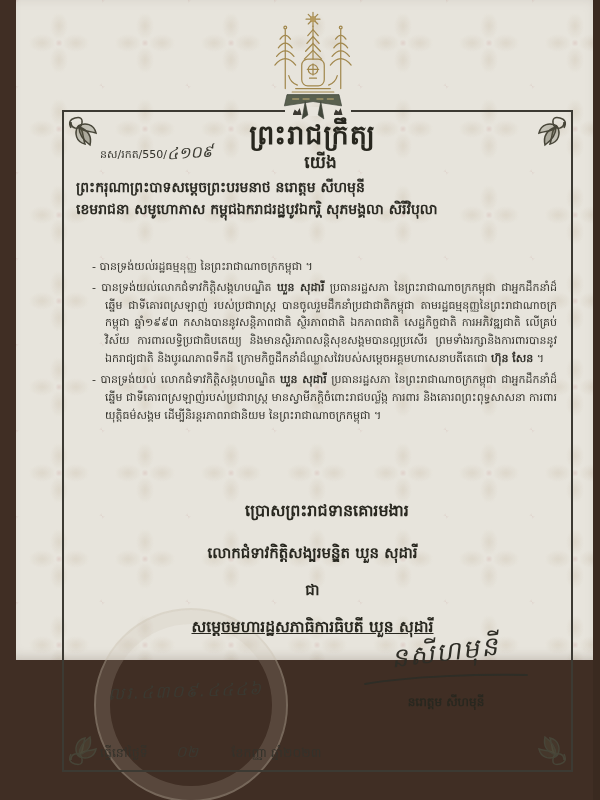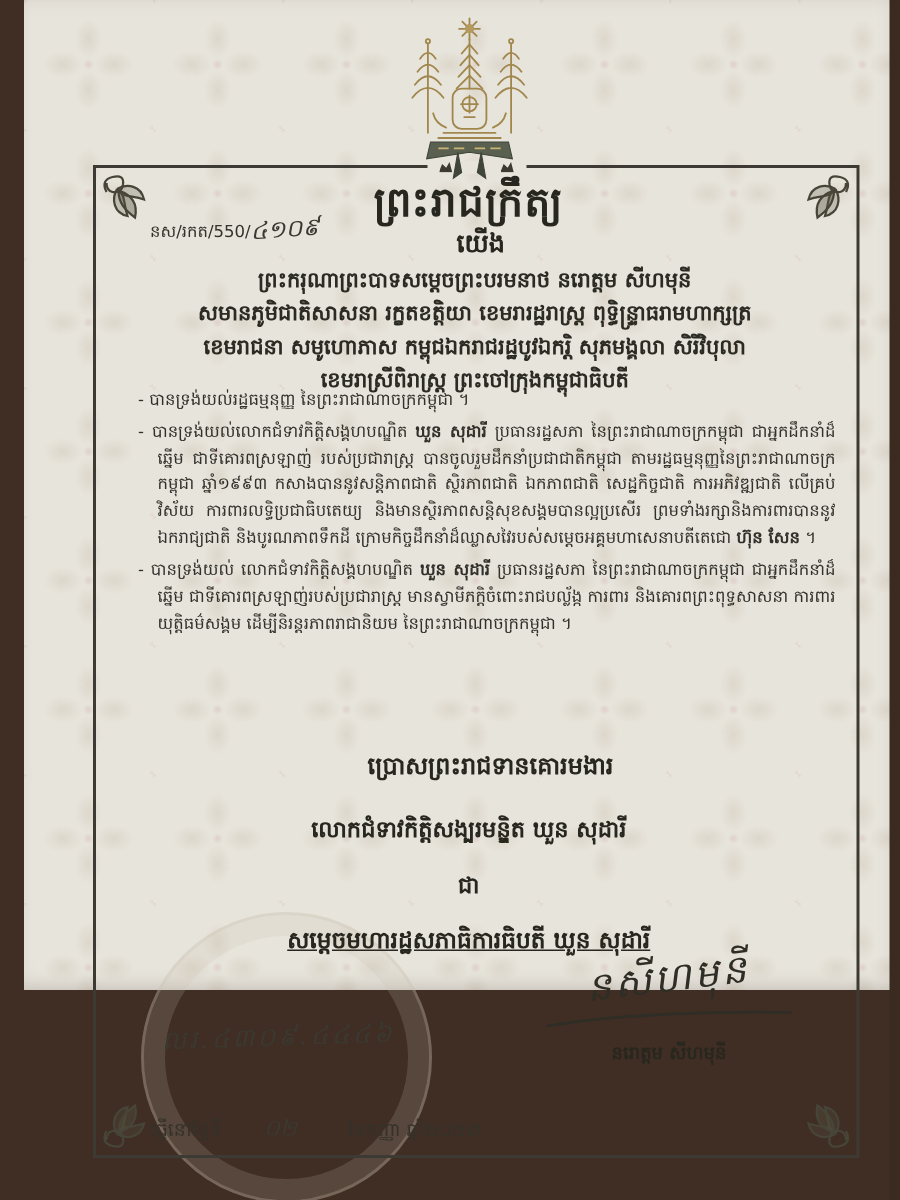"ព្រះករុណាព្រះបាទសម្តេចព្រះបរមនាថ នរោត្តម" .royal-title { text-align: center -> none }
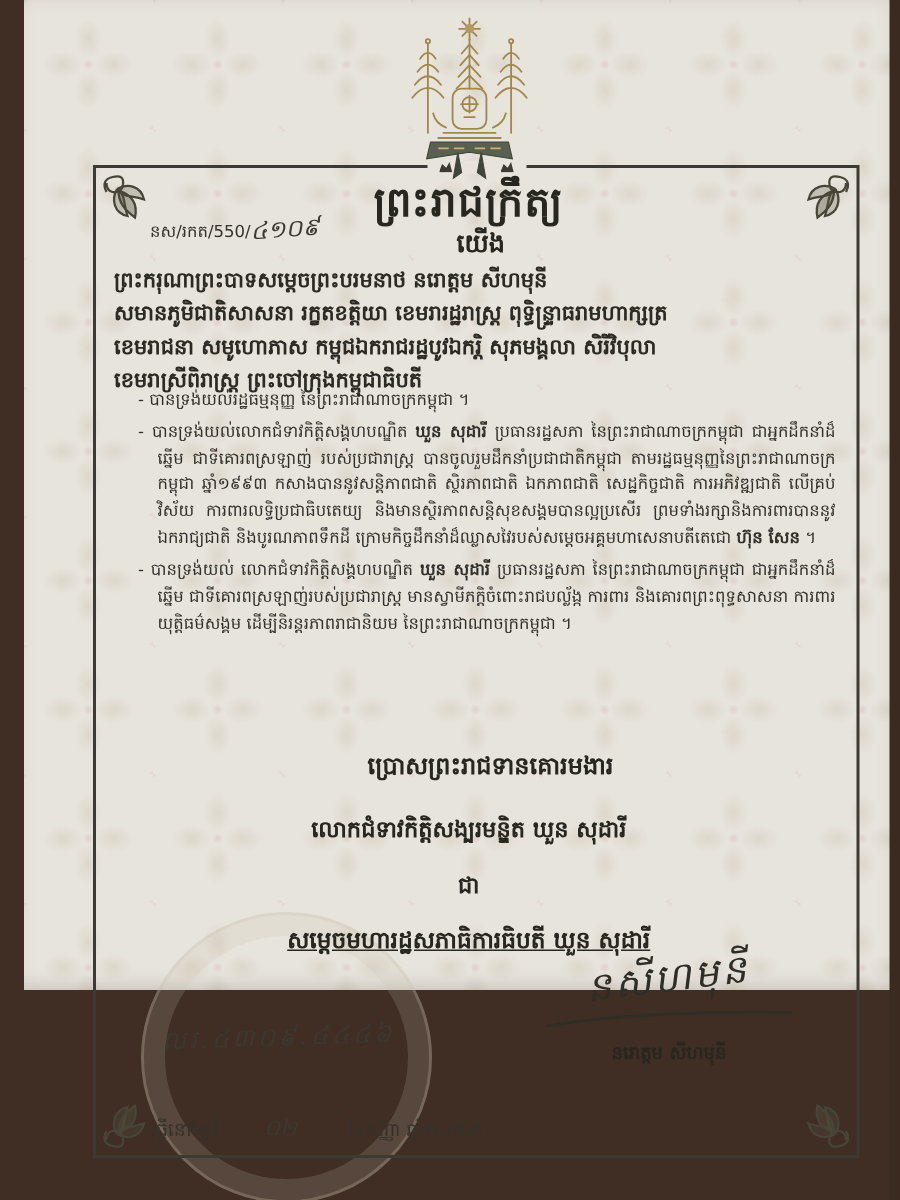"សមានភូមិជាតិសាសនា រក្ខតខត្តិយា" div { html: <div>សមានភូមិជាតិសាសនា រក្ខតខត្តិយា ខេមរារដ្ឋរាស្ត្រ ពុទ្ធិន្ទ្រាធរាមហាក្សត្រ</div> -> none }
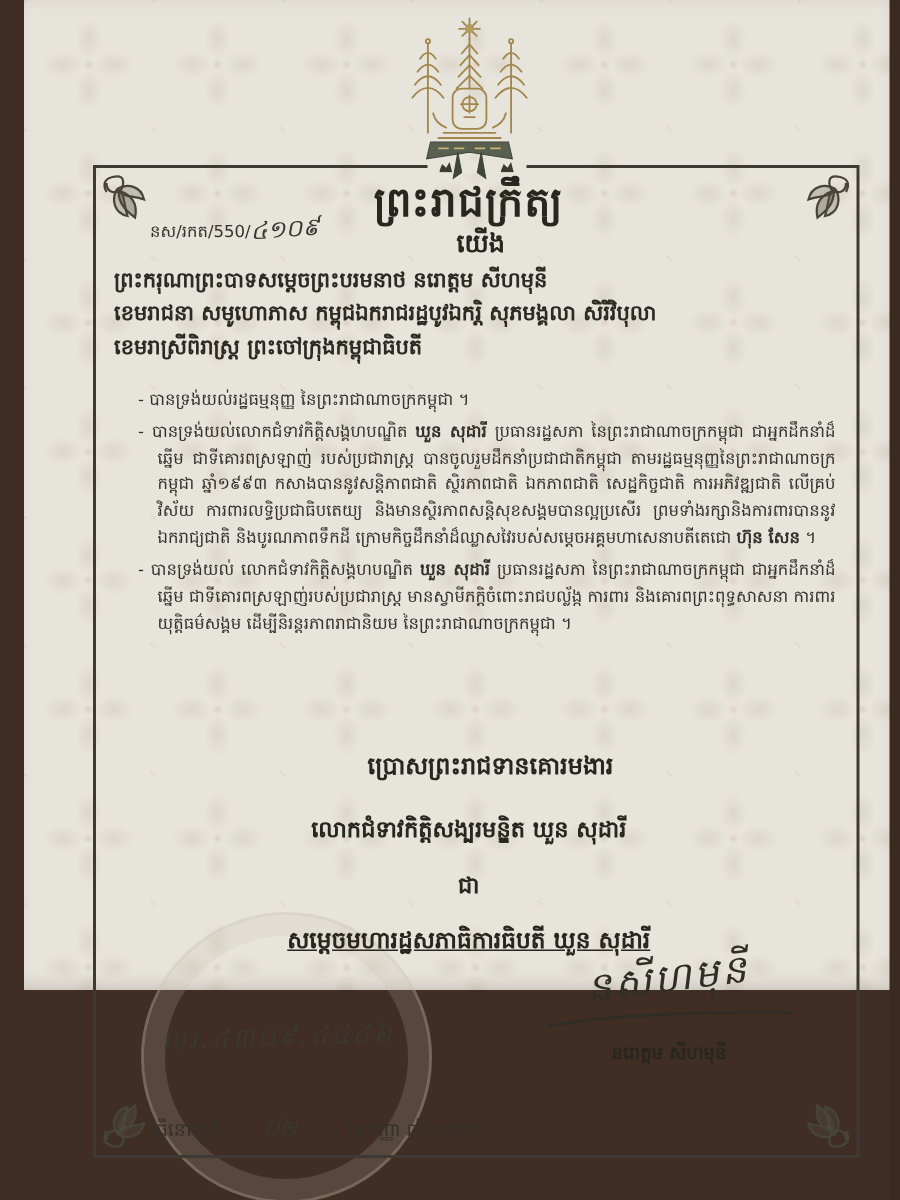"ខេមរាស្រីពិរាស្ត្រ" div { html: <div>ខេមរាស្រីពិរាស្ត្រ ព្រះចៅក្រុងកម្ពុជាធិបតី</div> -> none }
